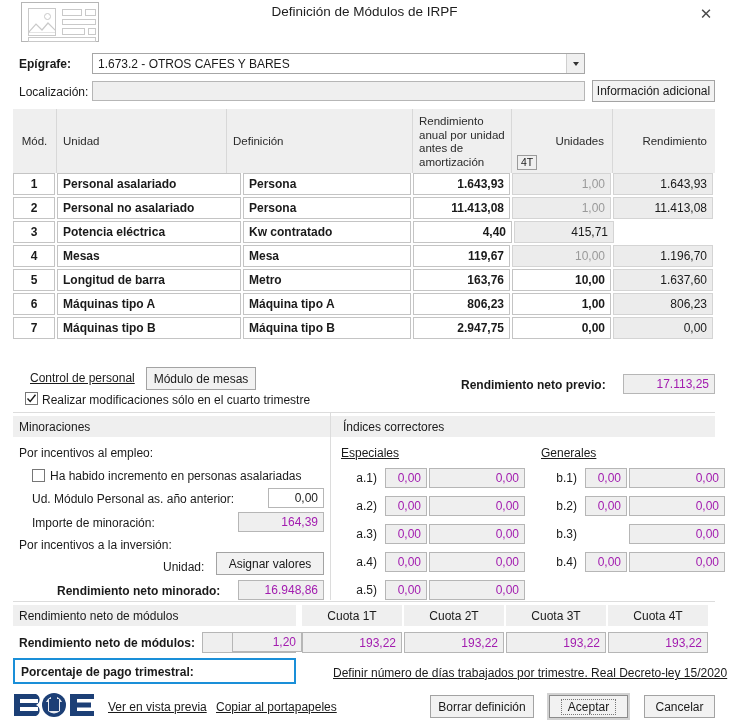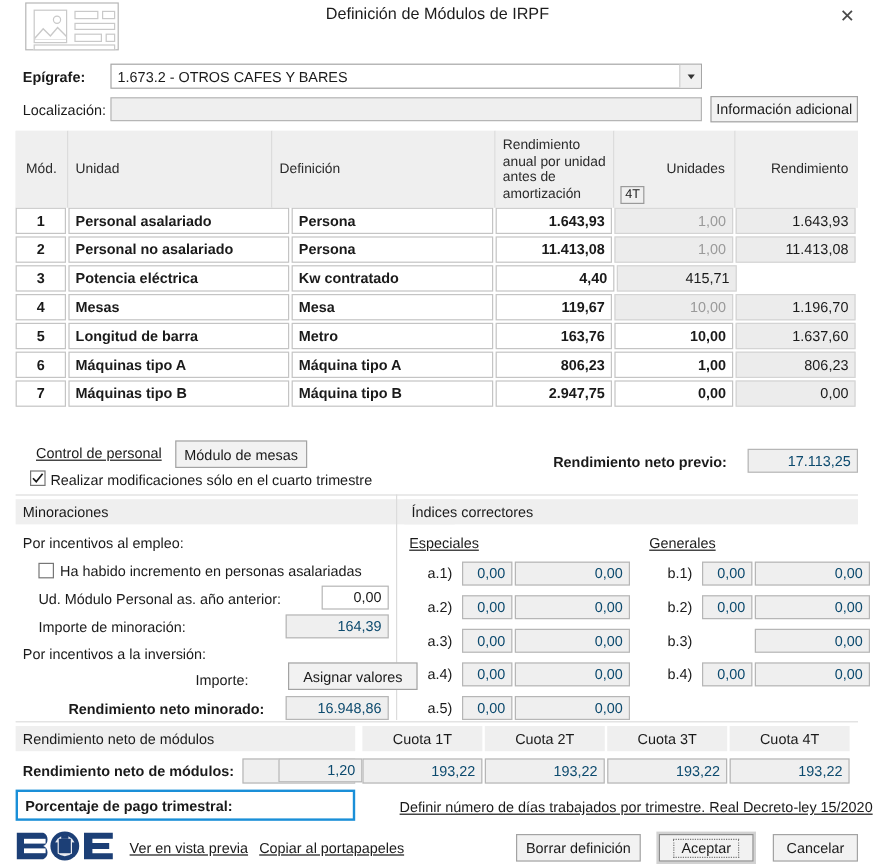"17.113,25" .field.ro { color: #0c4a6e -> #a21caf }
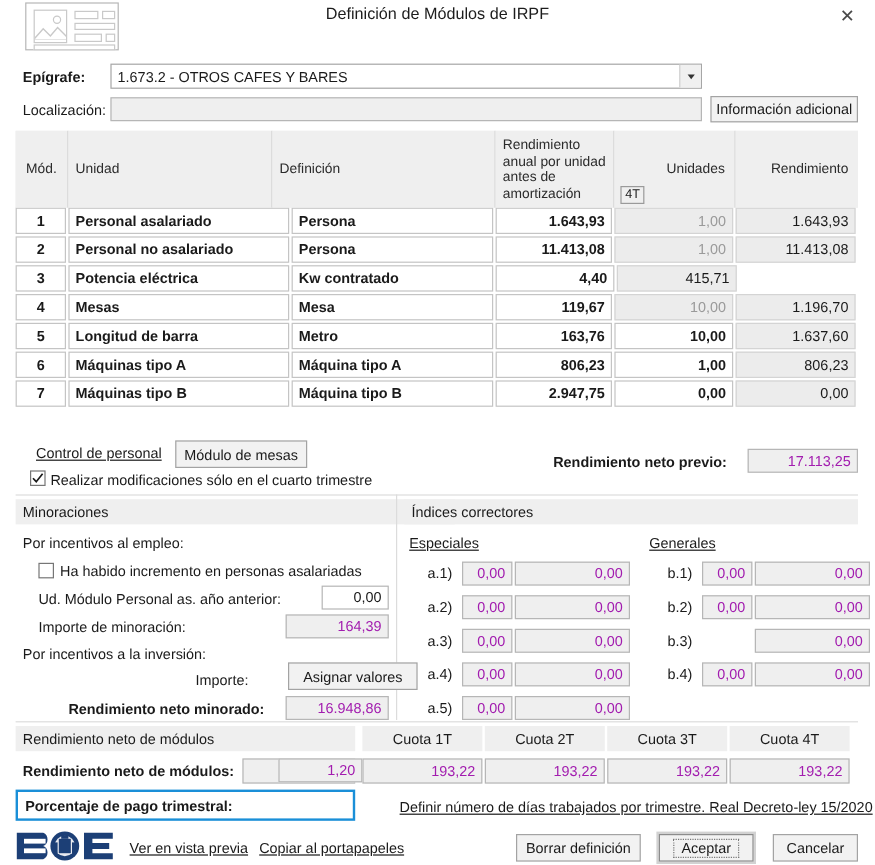"Importe:" div.lbl { text: Importe -> Unidad }
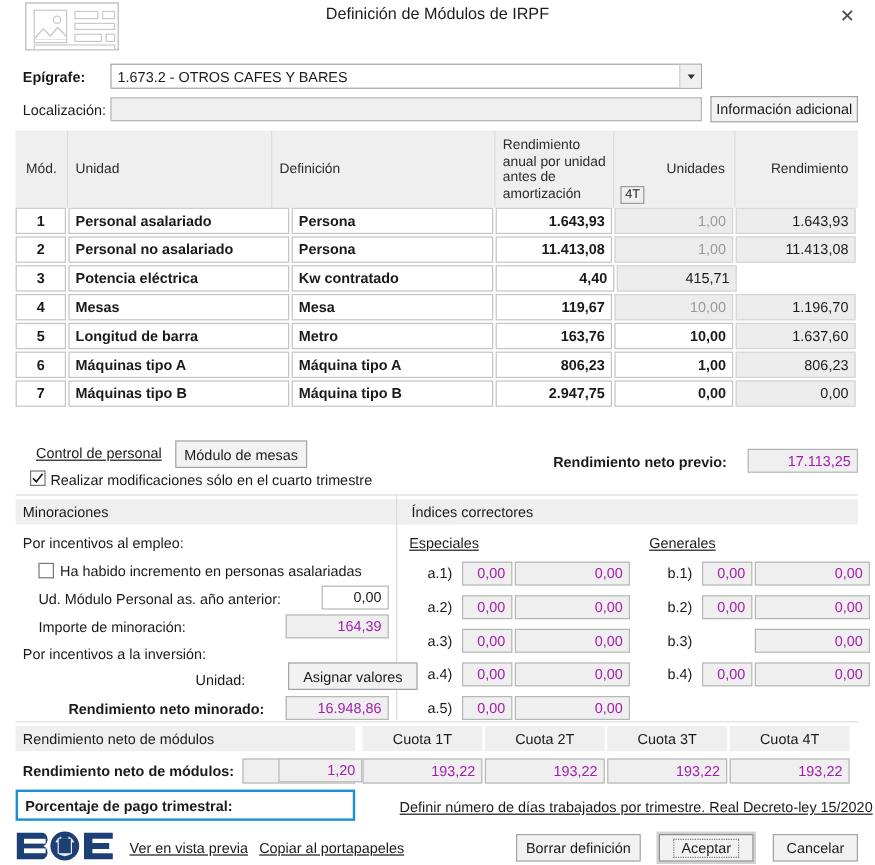"Asignar valores" div.btn { margin-left: 24px -> none }
